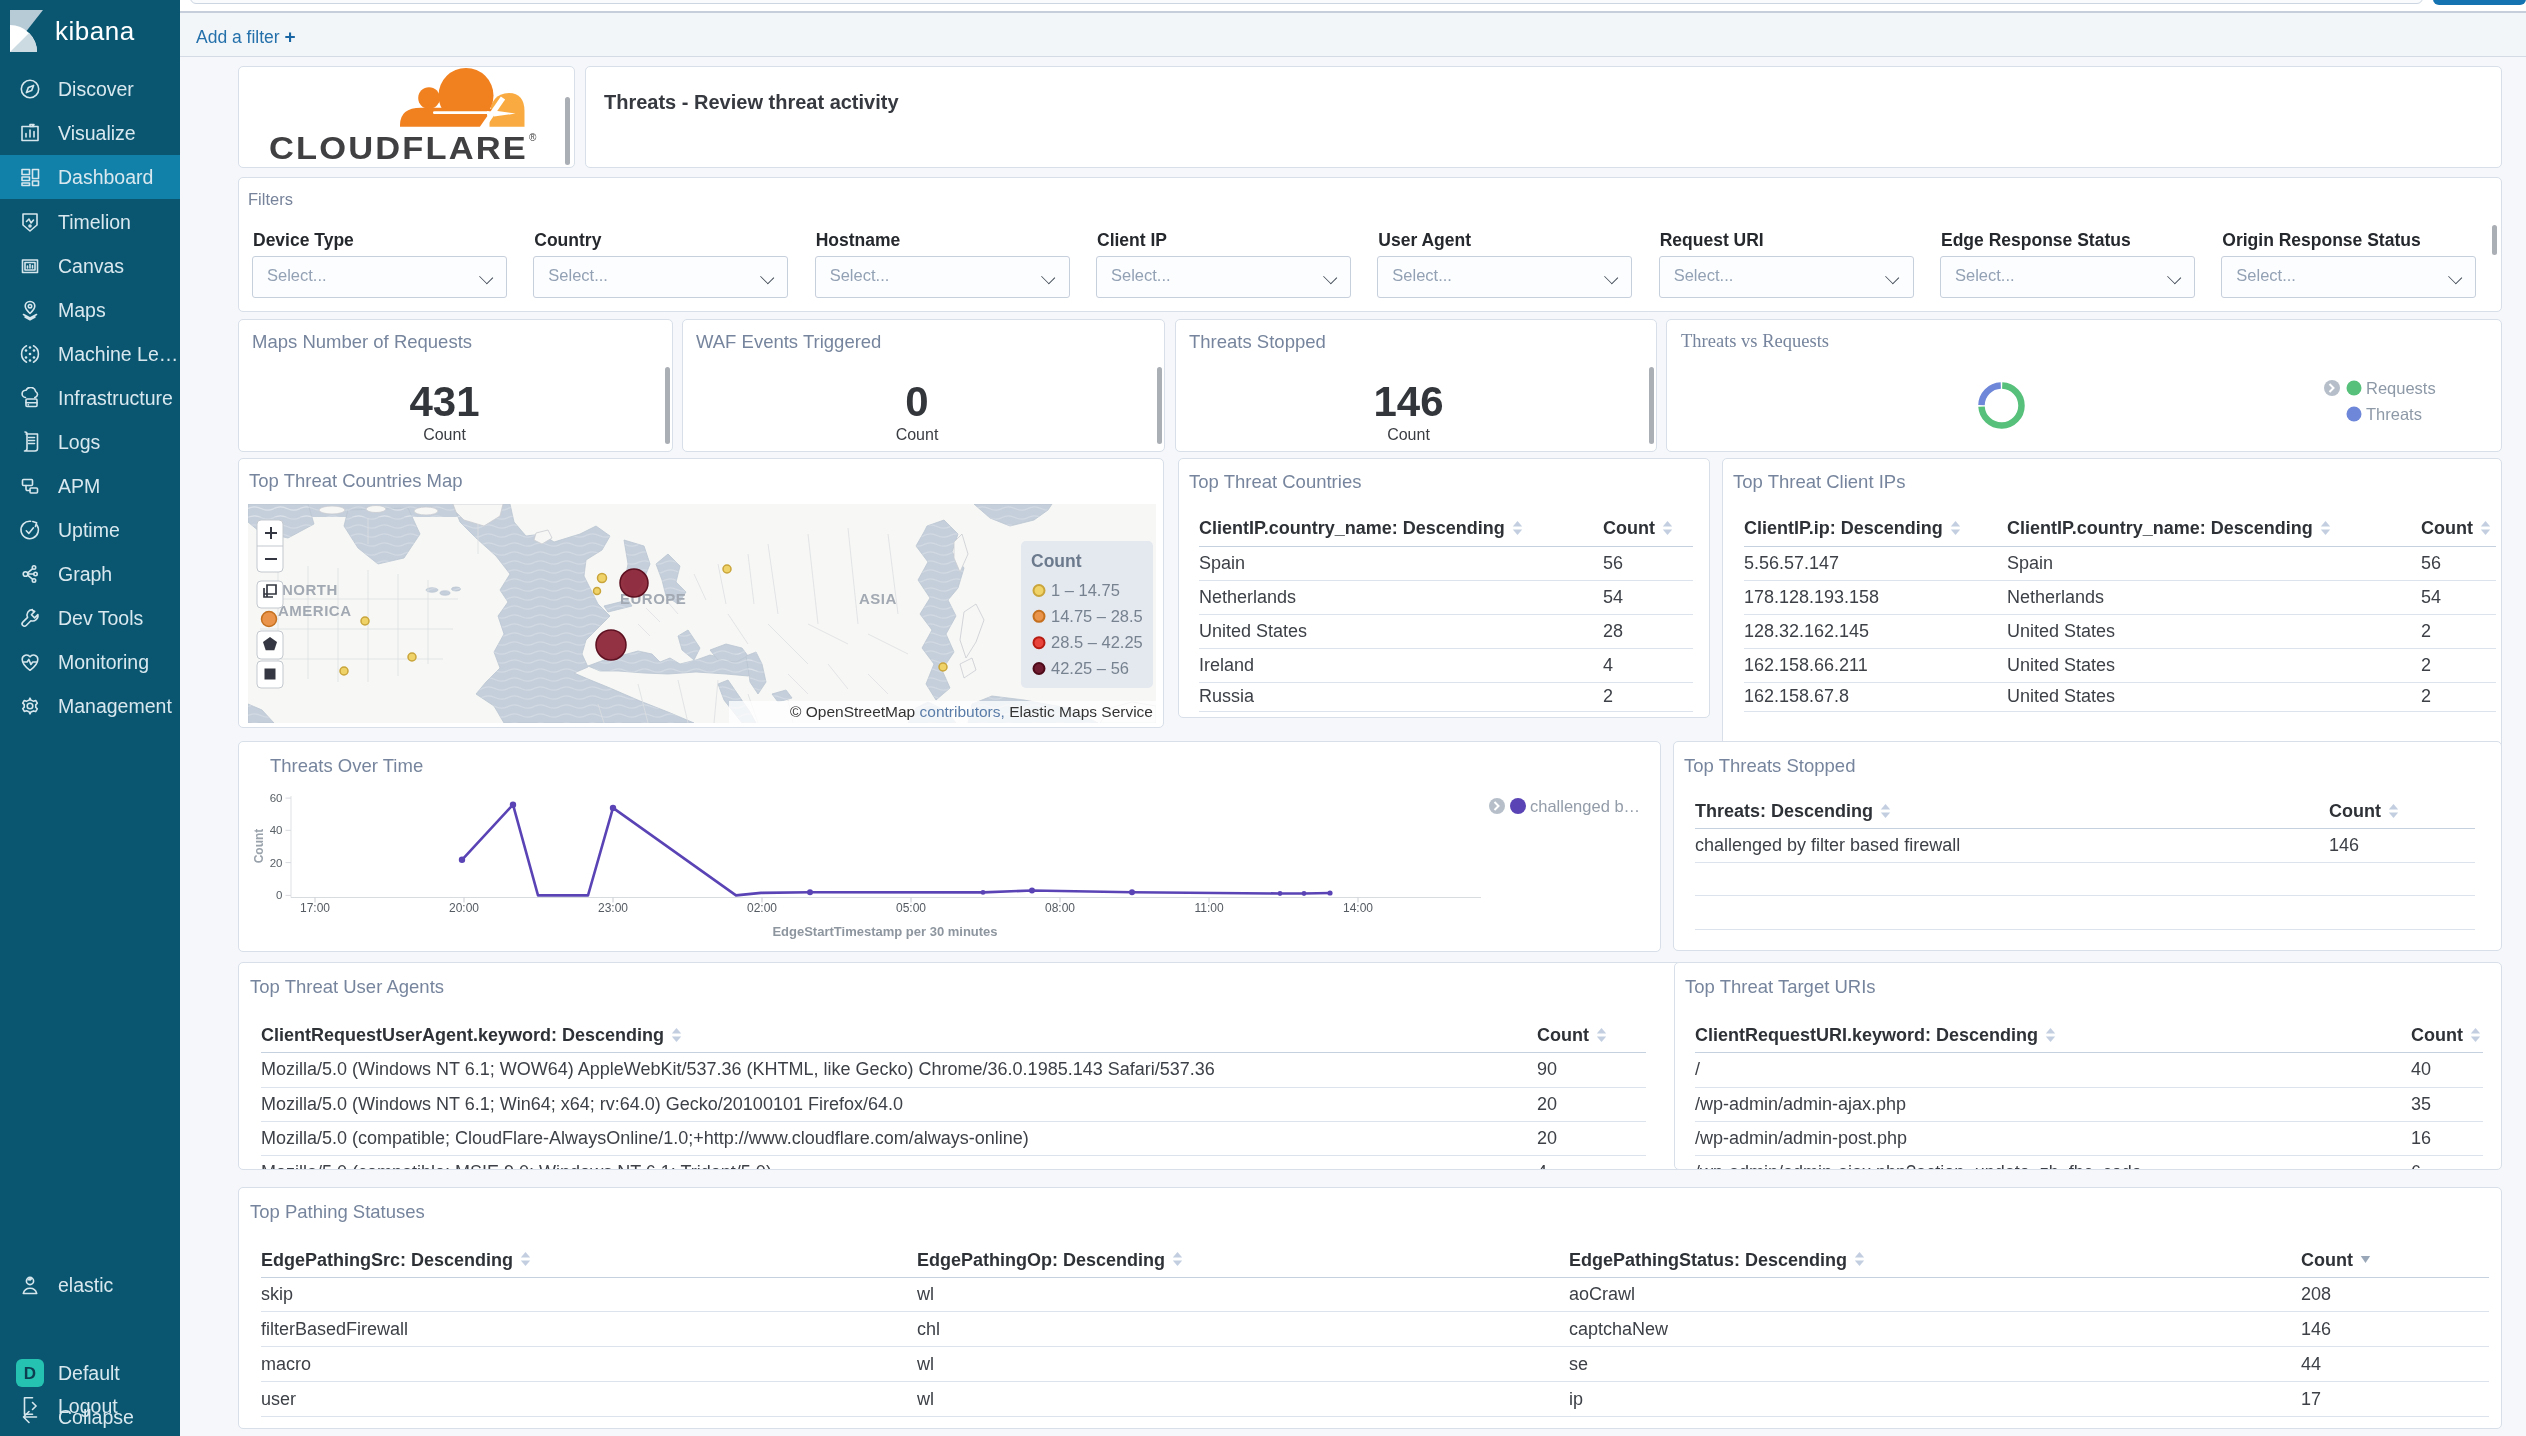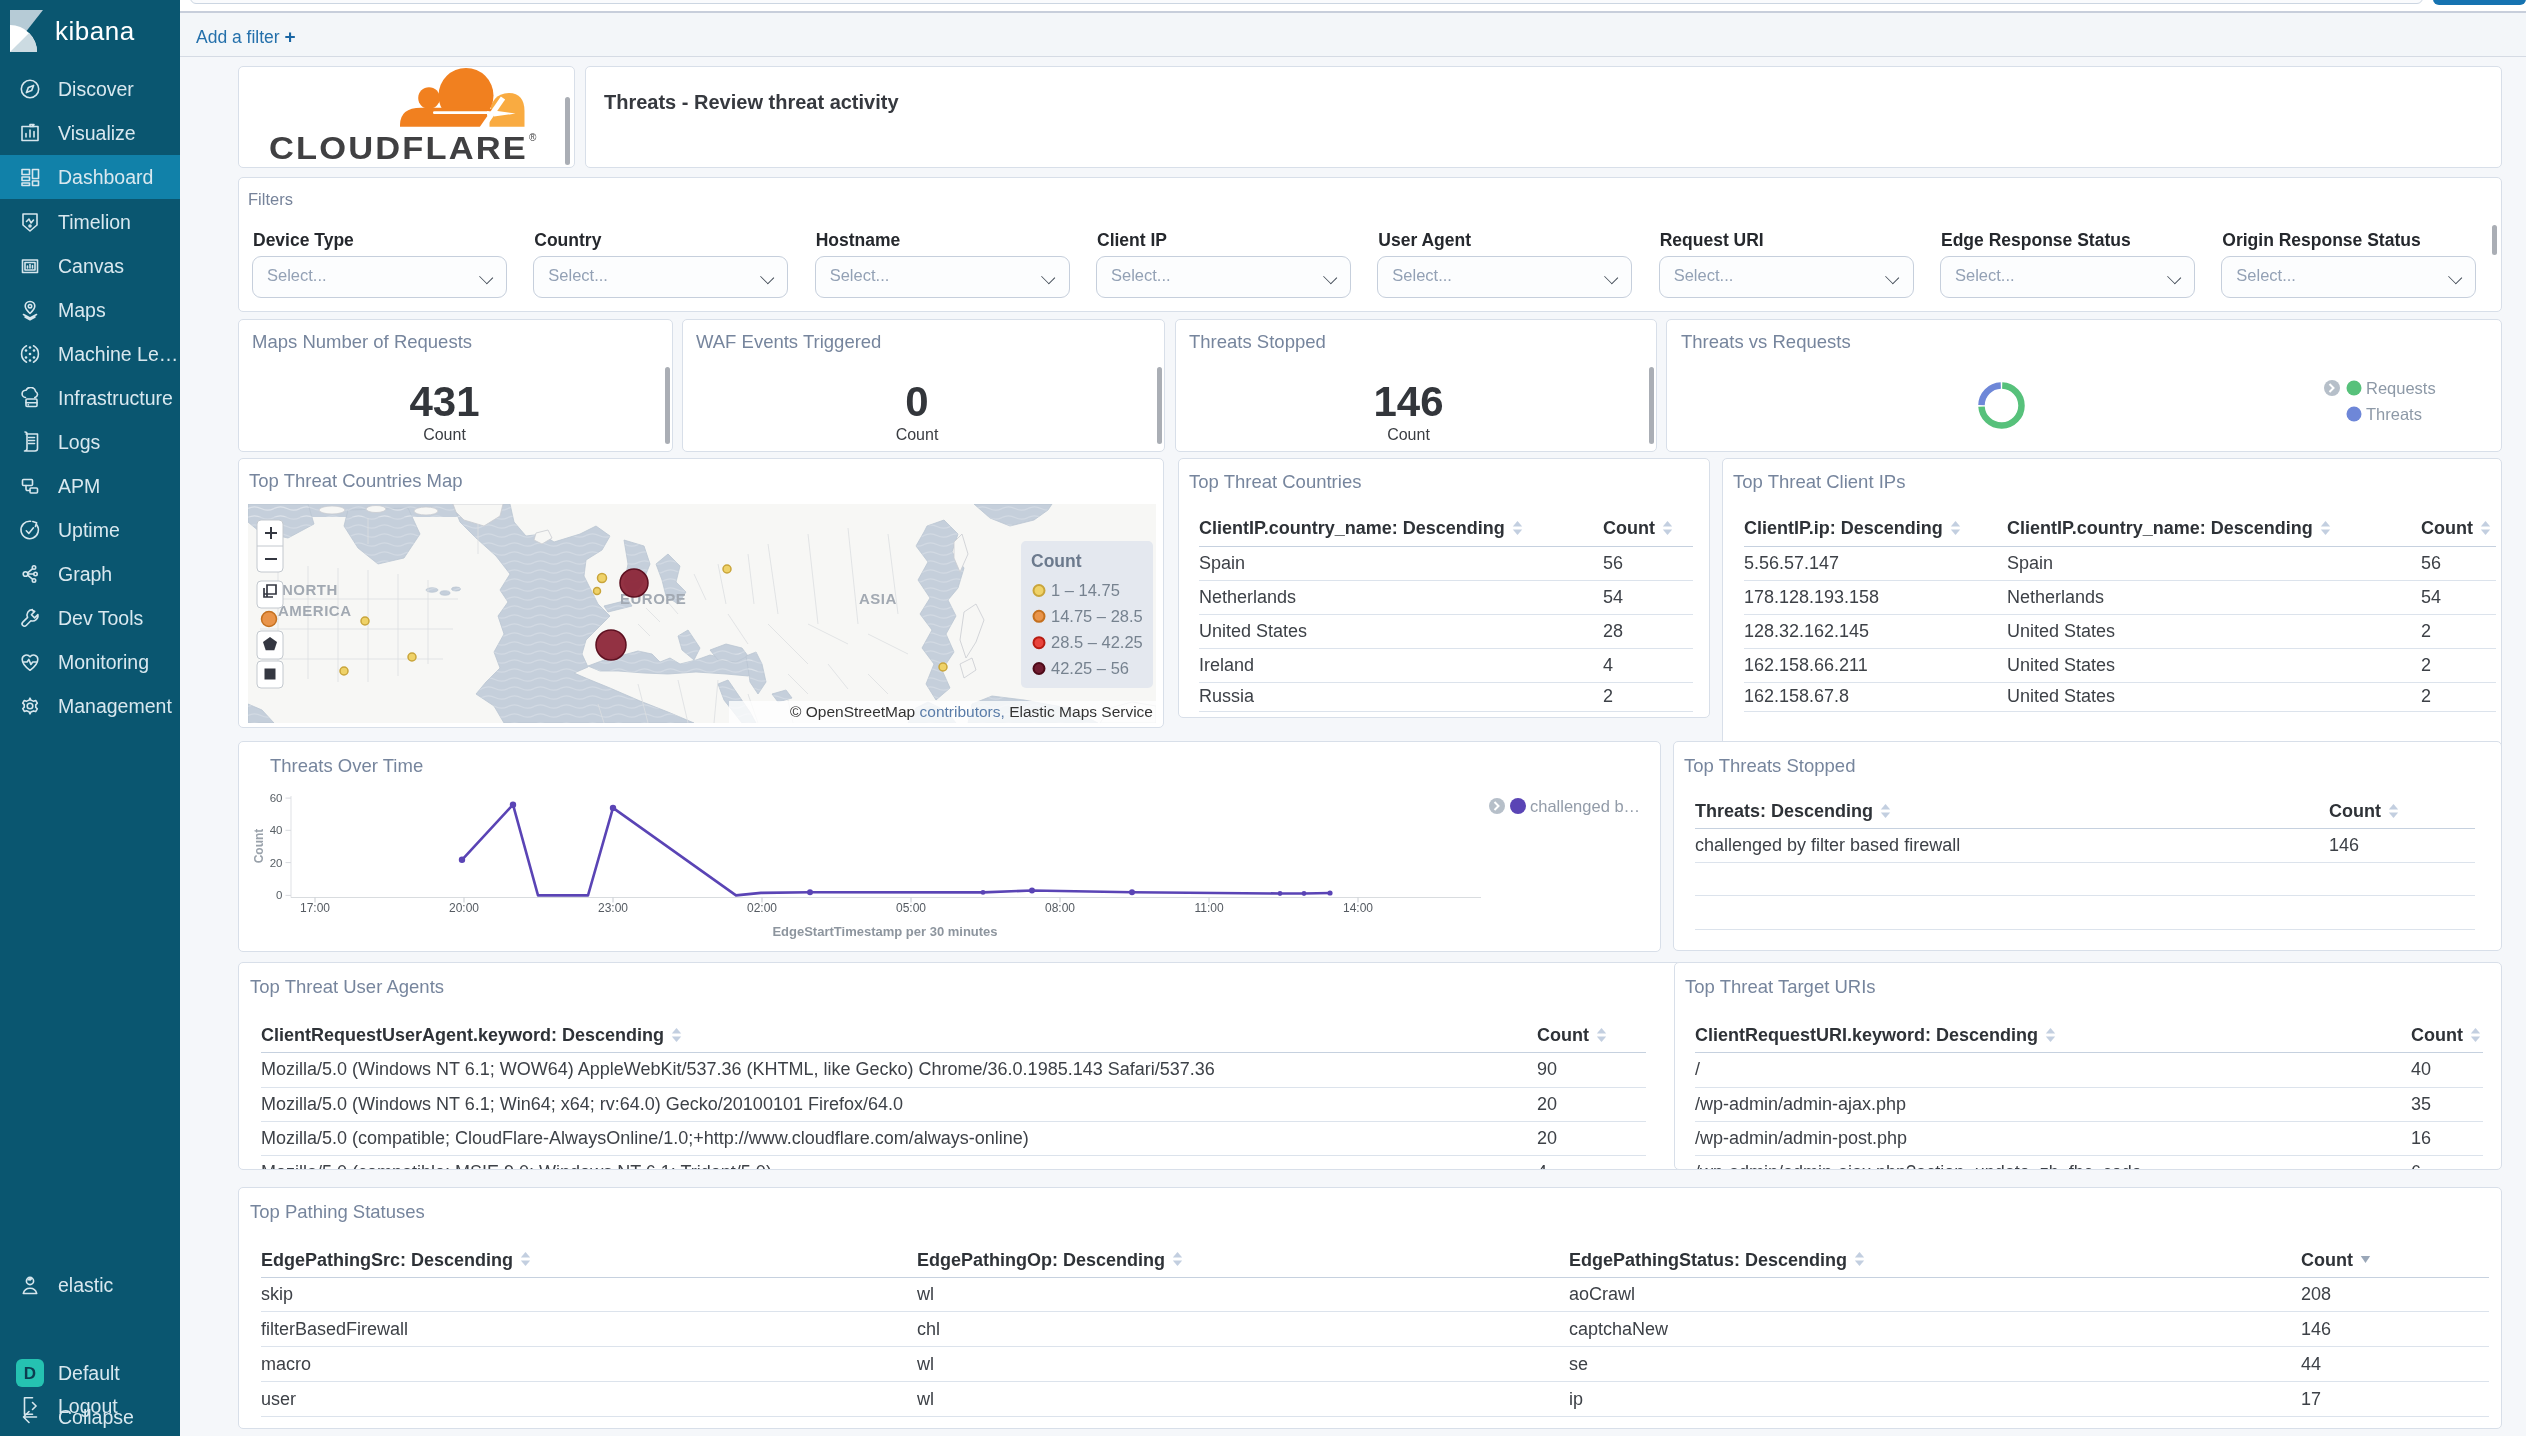"Select..." .fdrop { border-radius: 9px -> 3px }
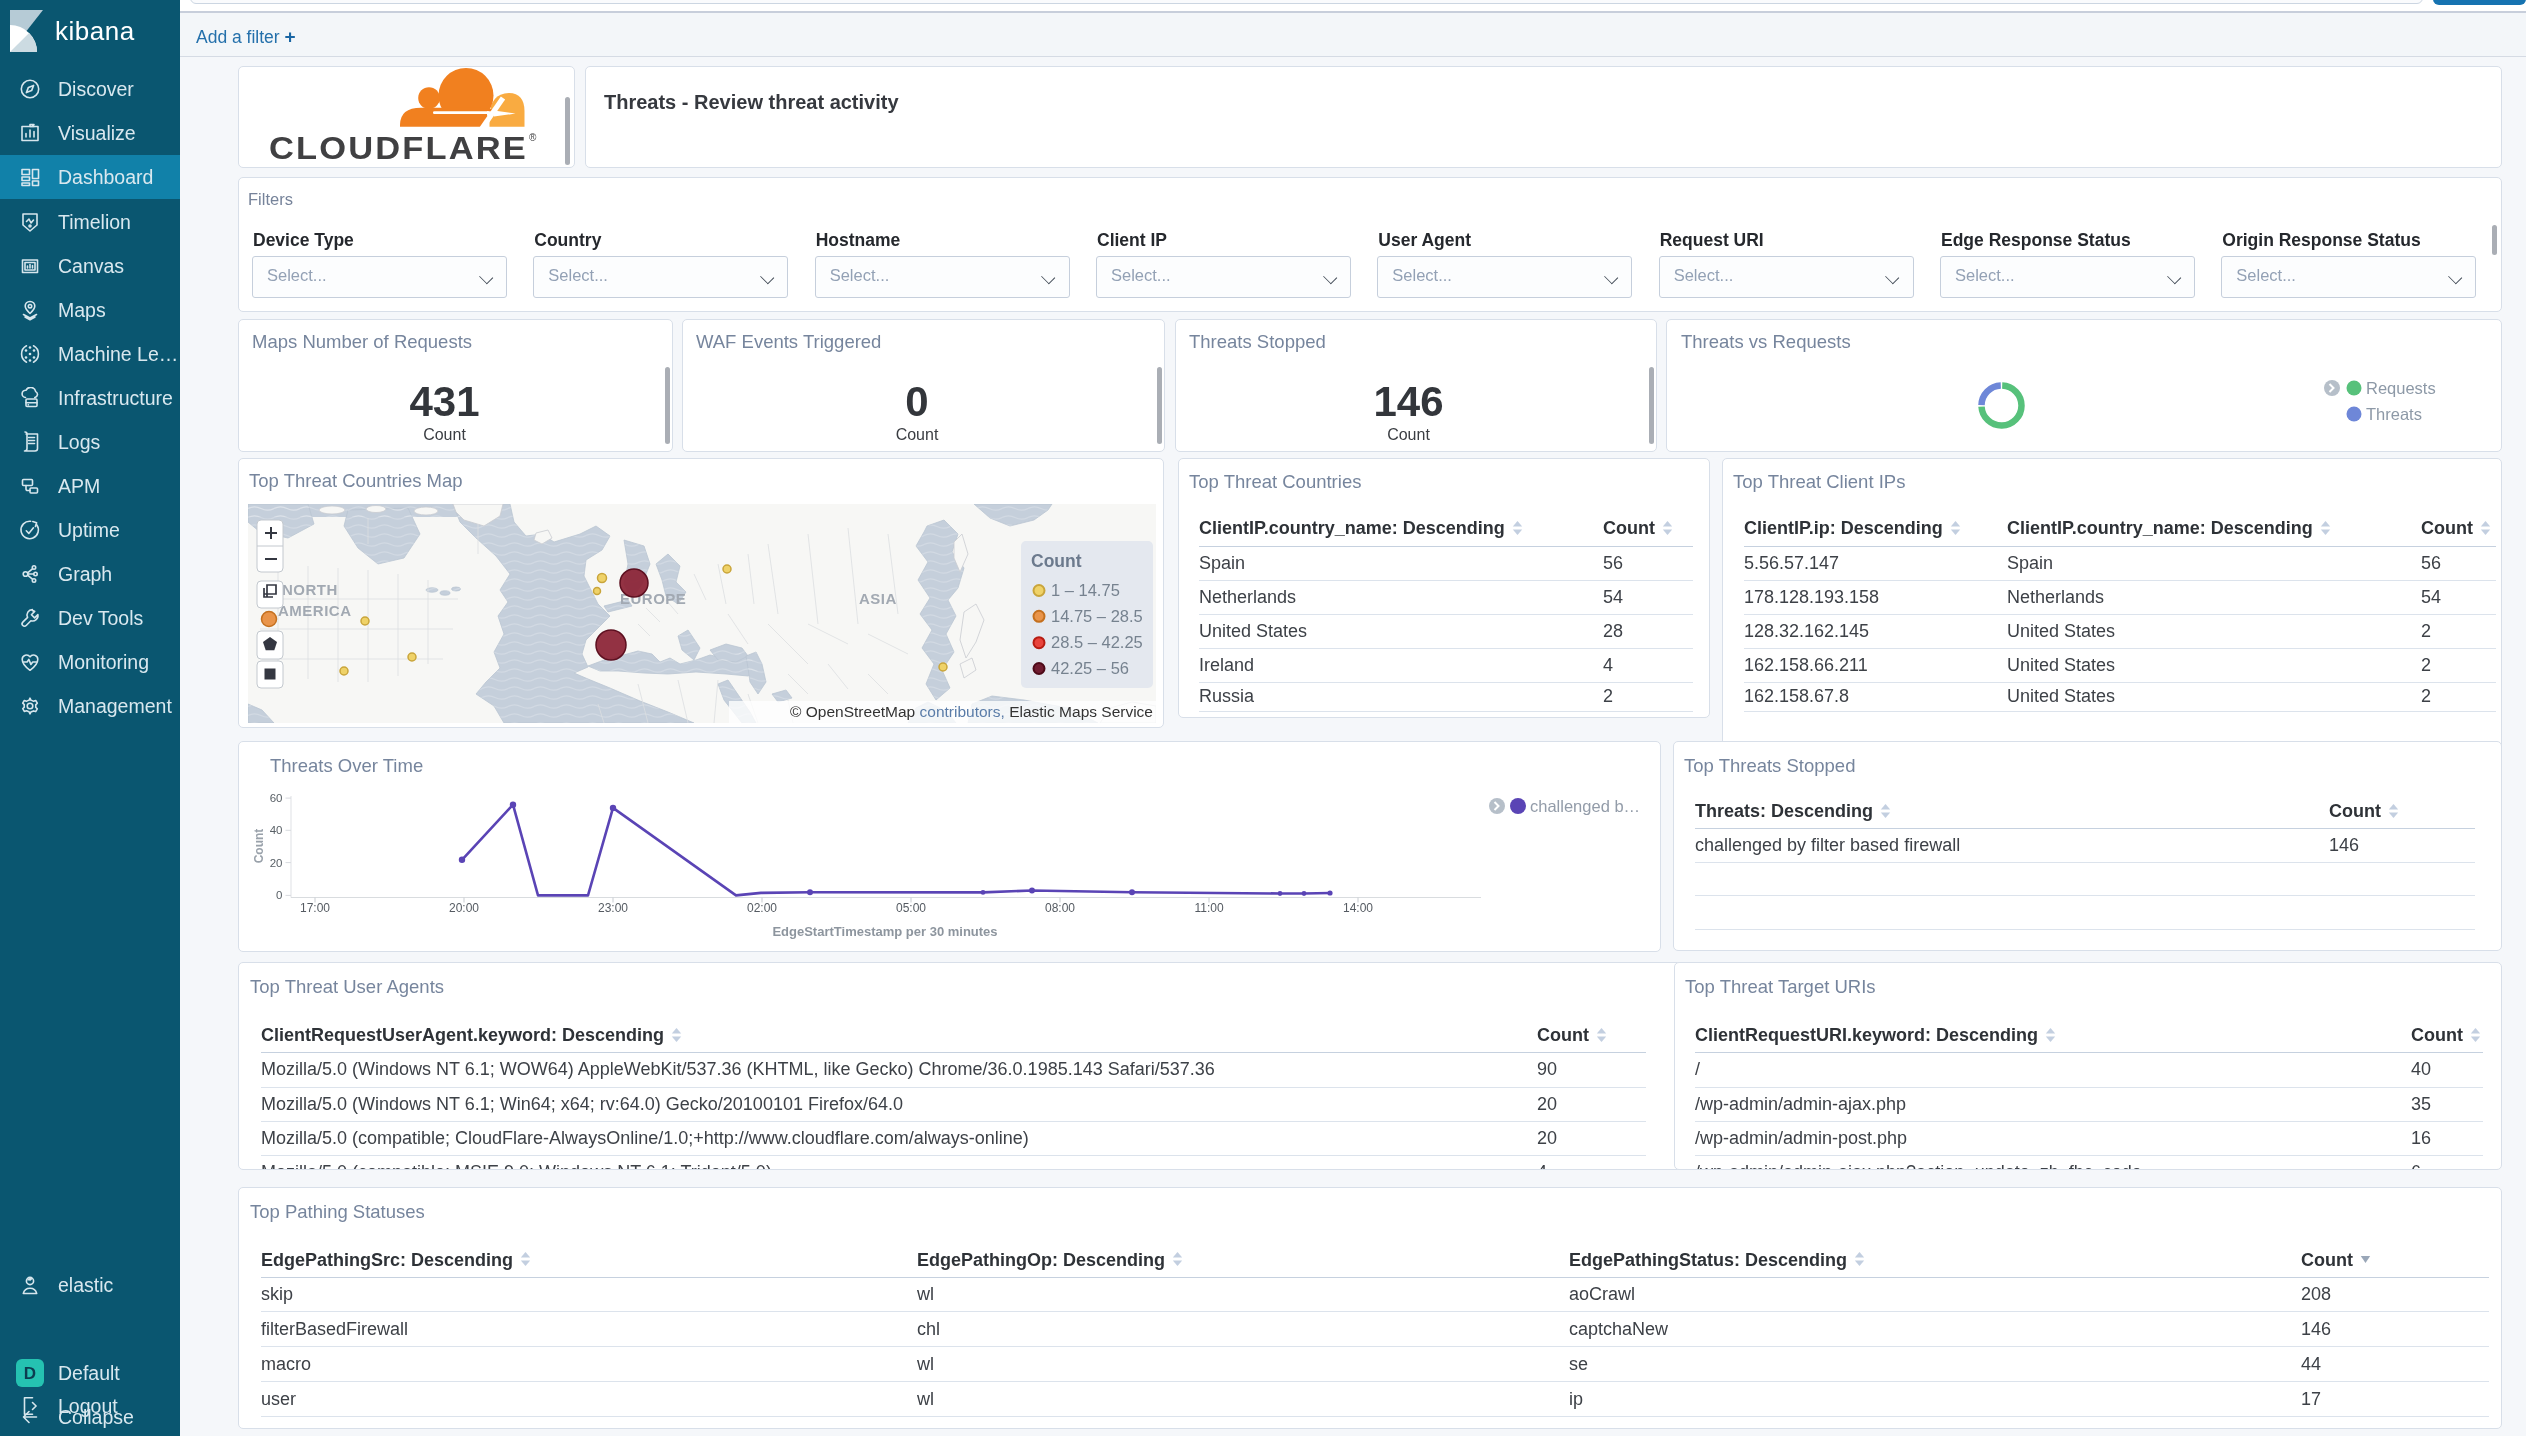"Threats vs Requests" div.ptitle { font-family: none -> Liberation Serif, serif }
